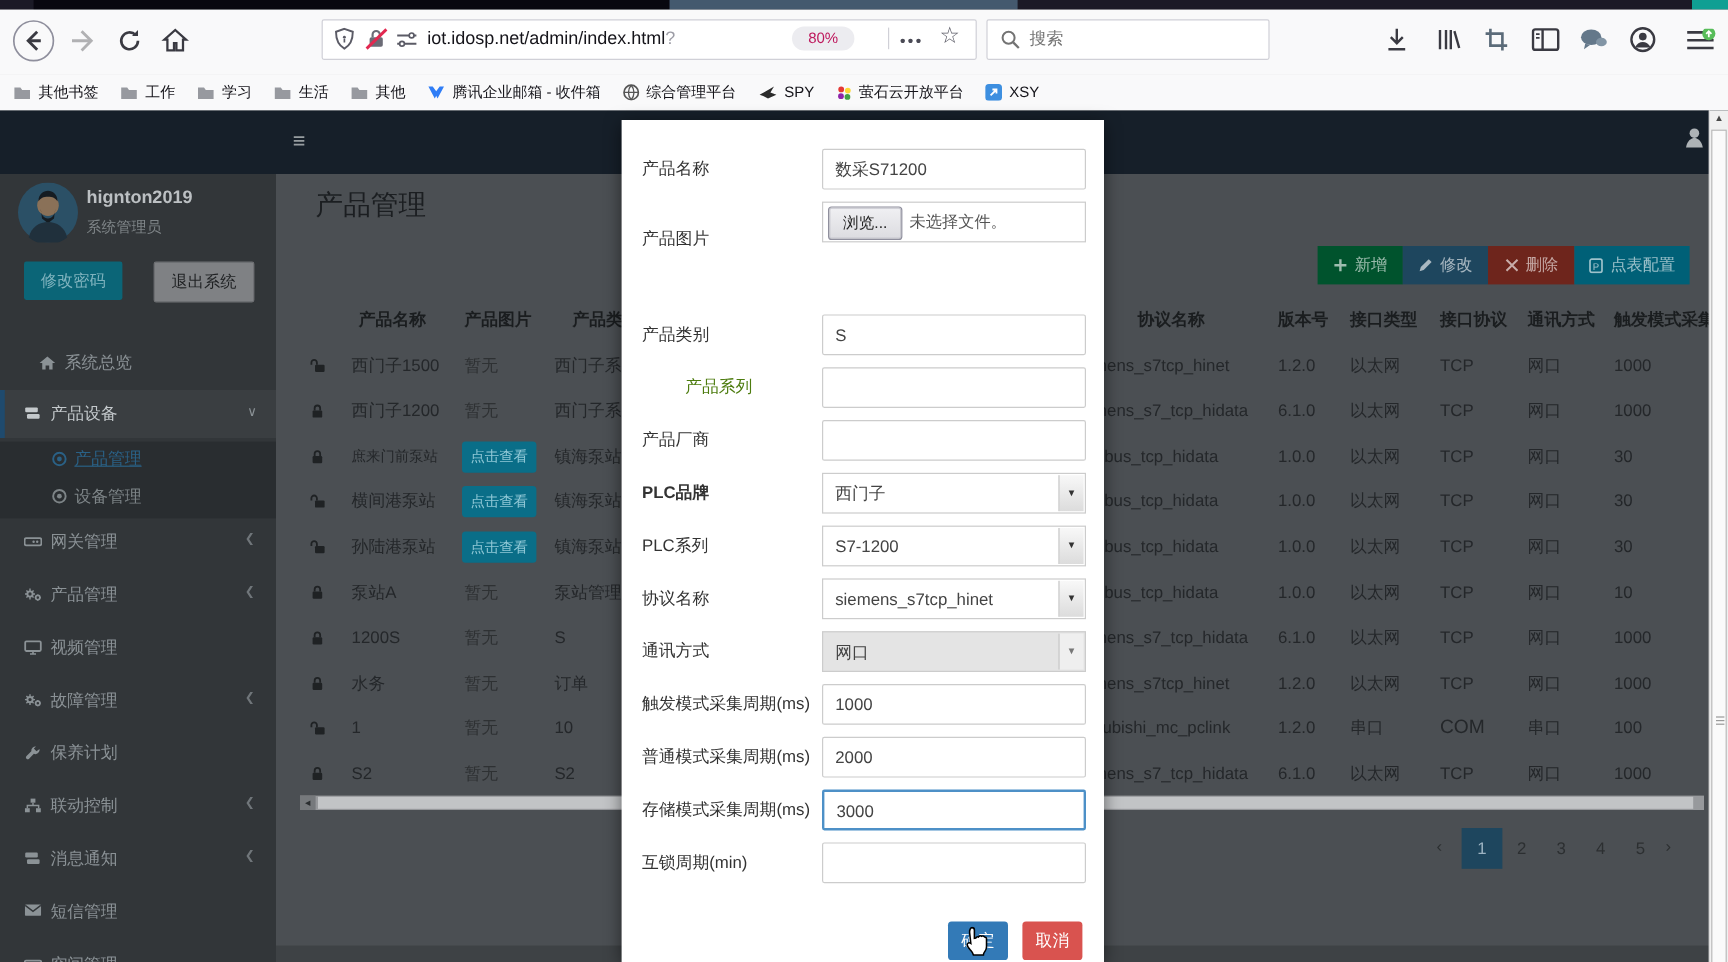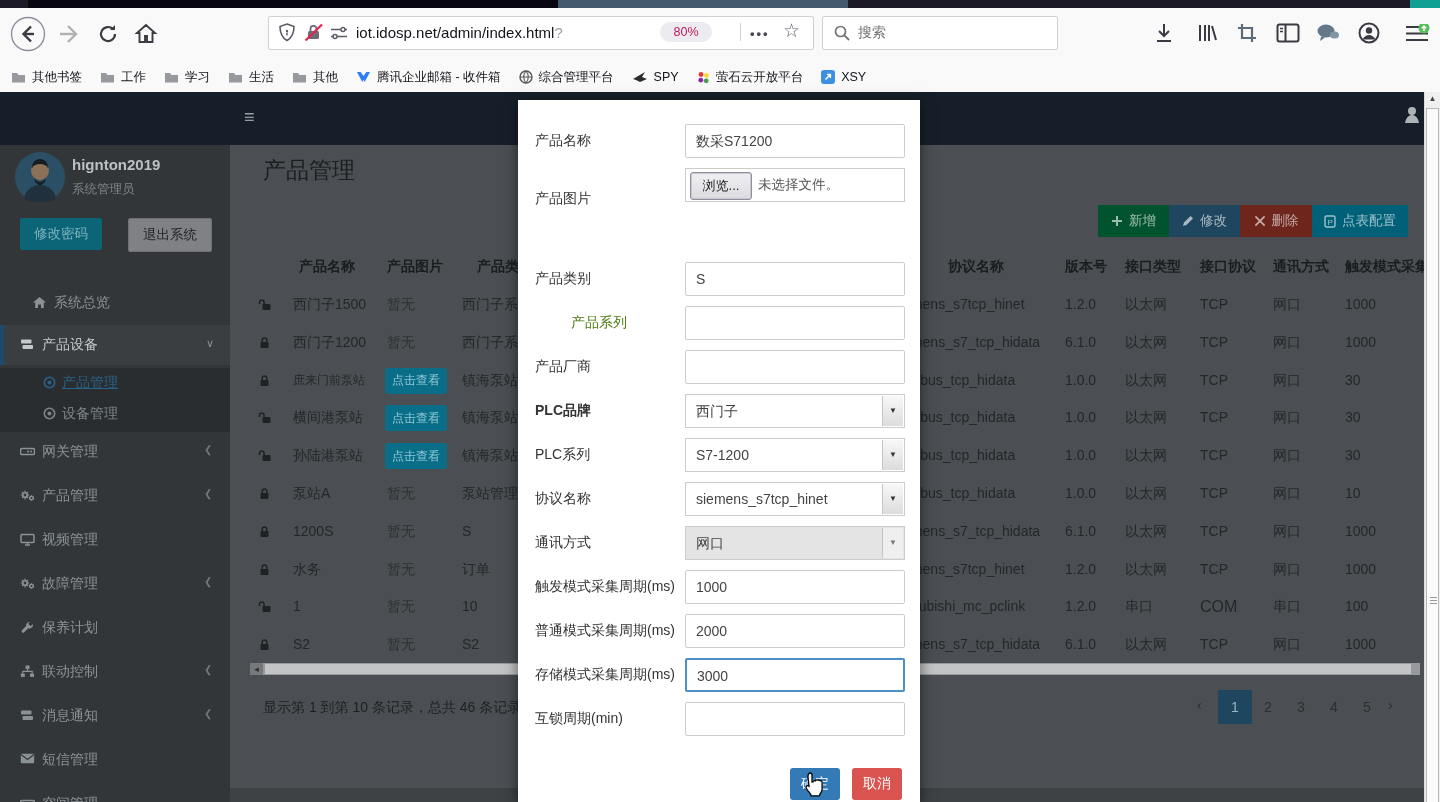"显示第 1 到第 10 条记录，总共" div.a { html: <div>显示第 1 到第 10 条记录，总共 46 条记录</div> -> none }
